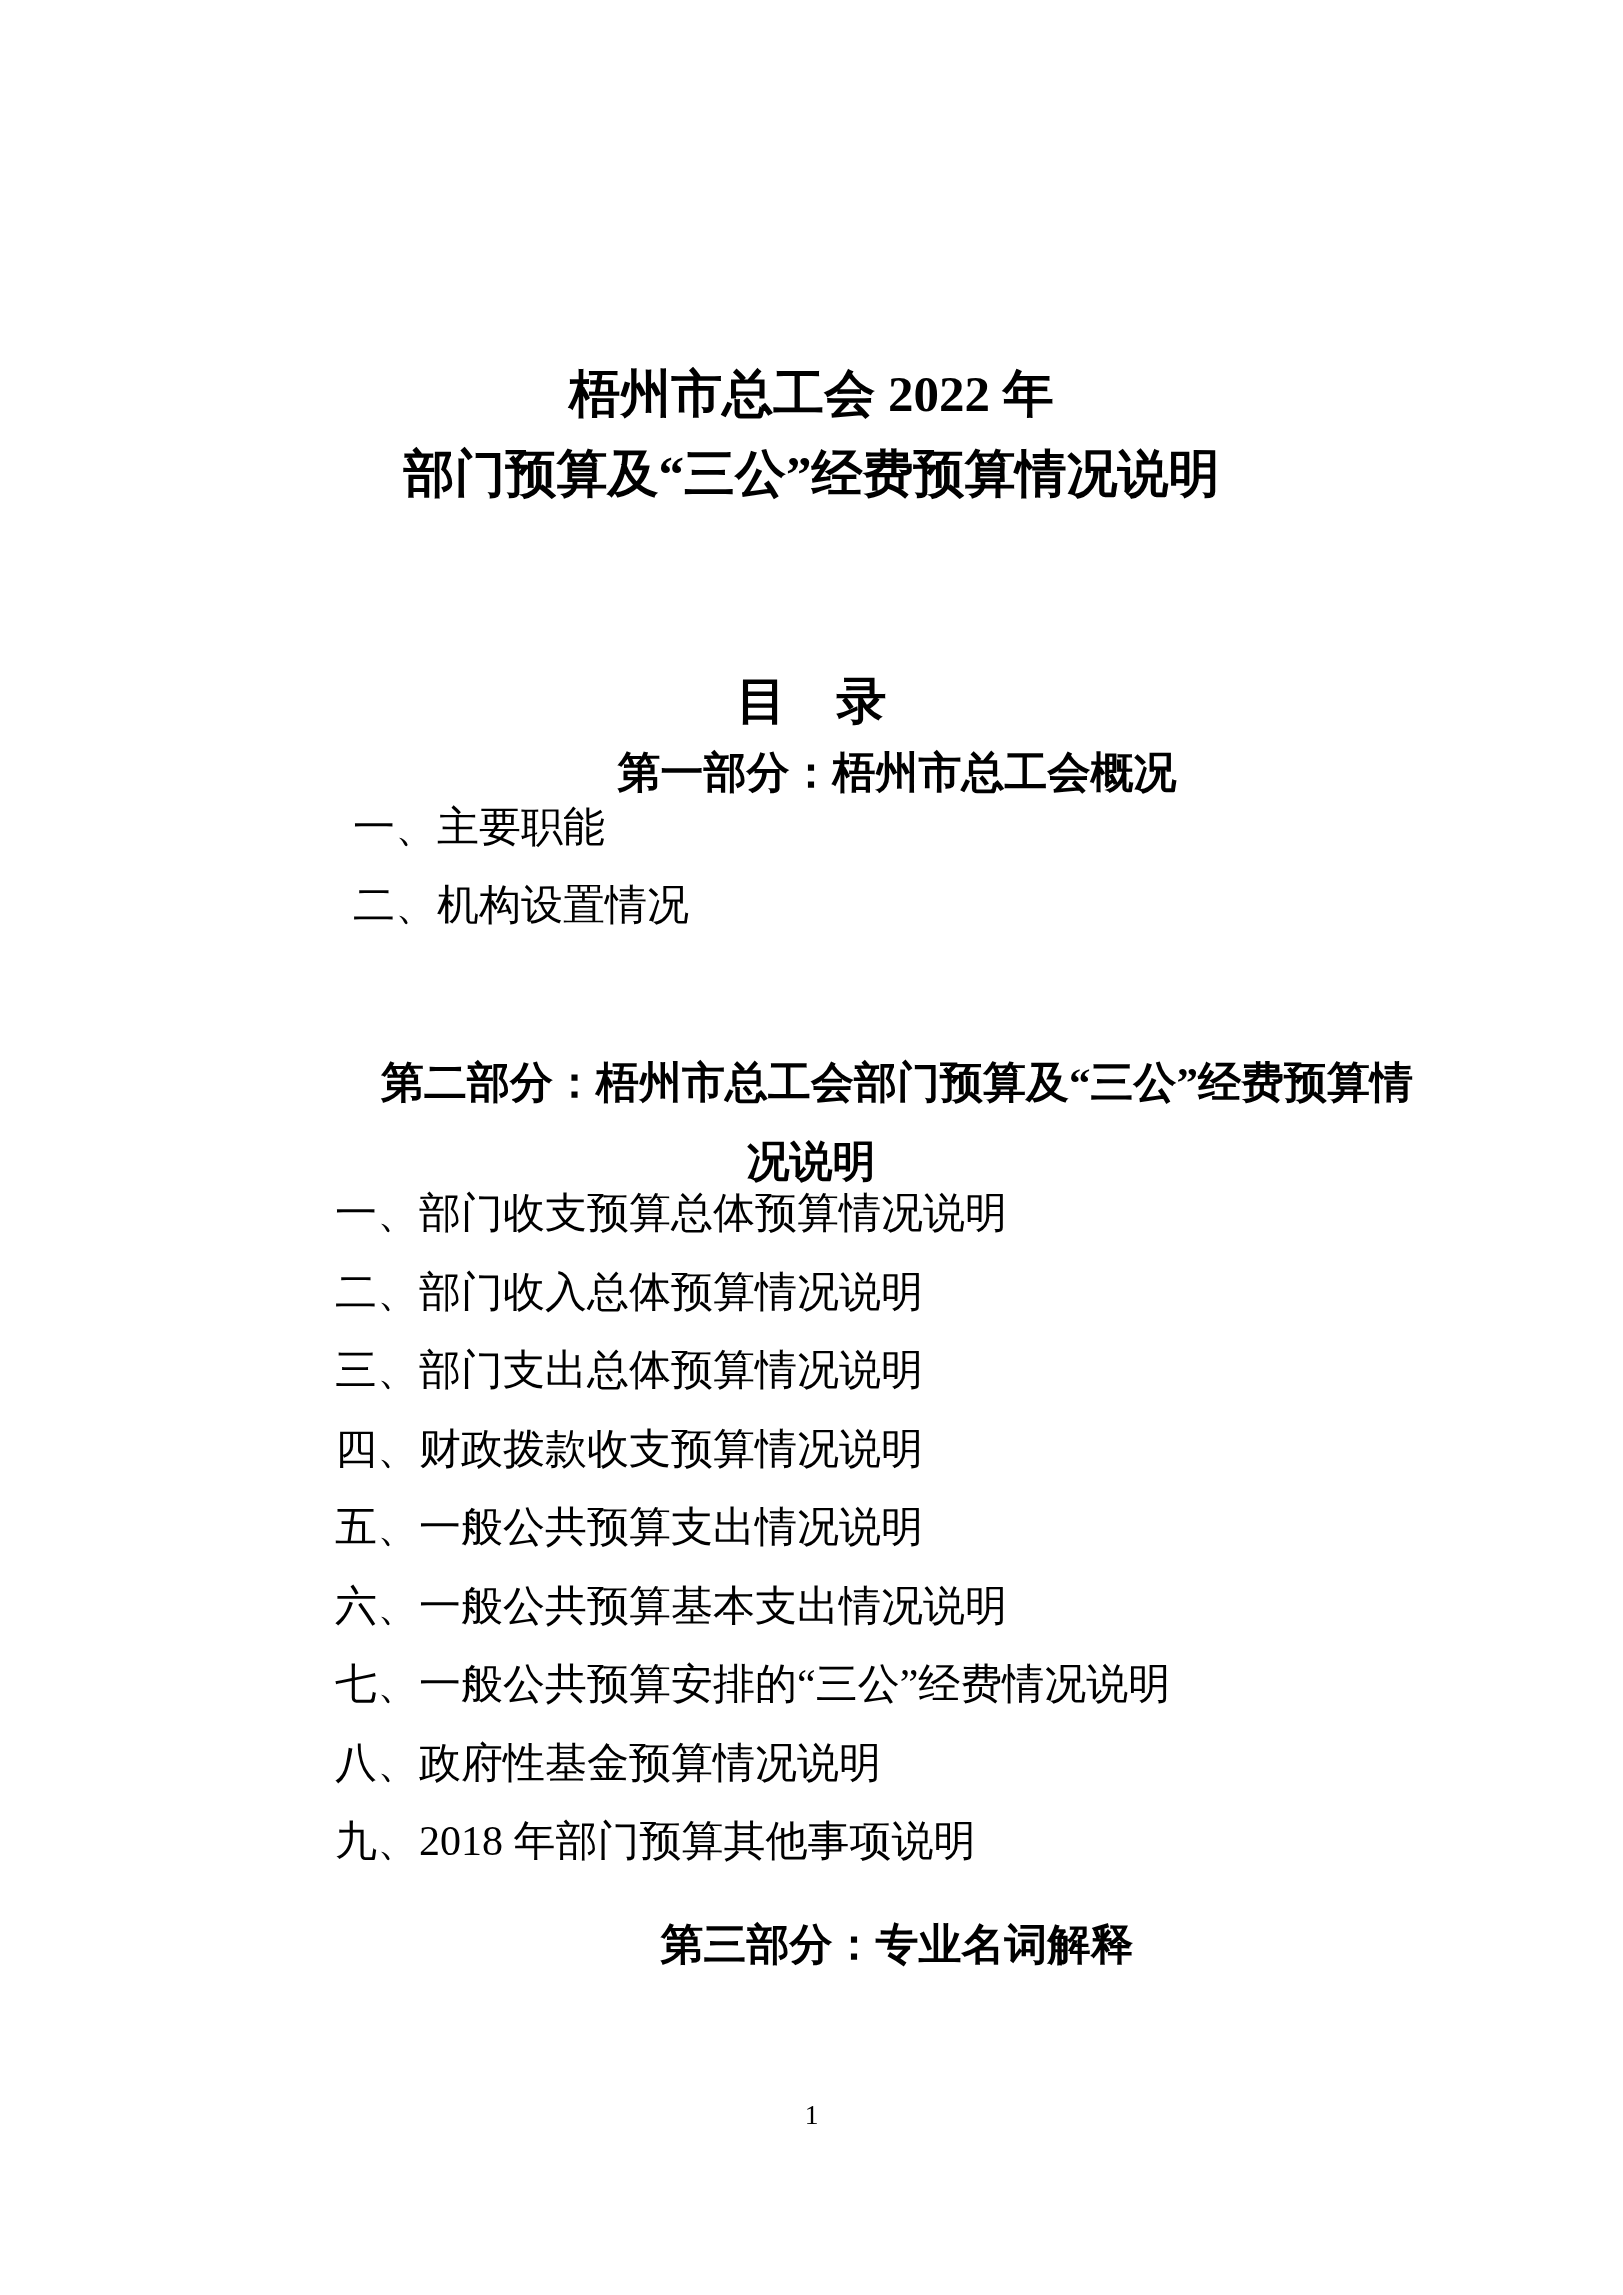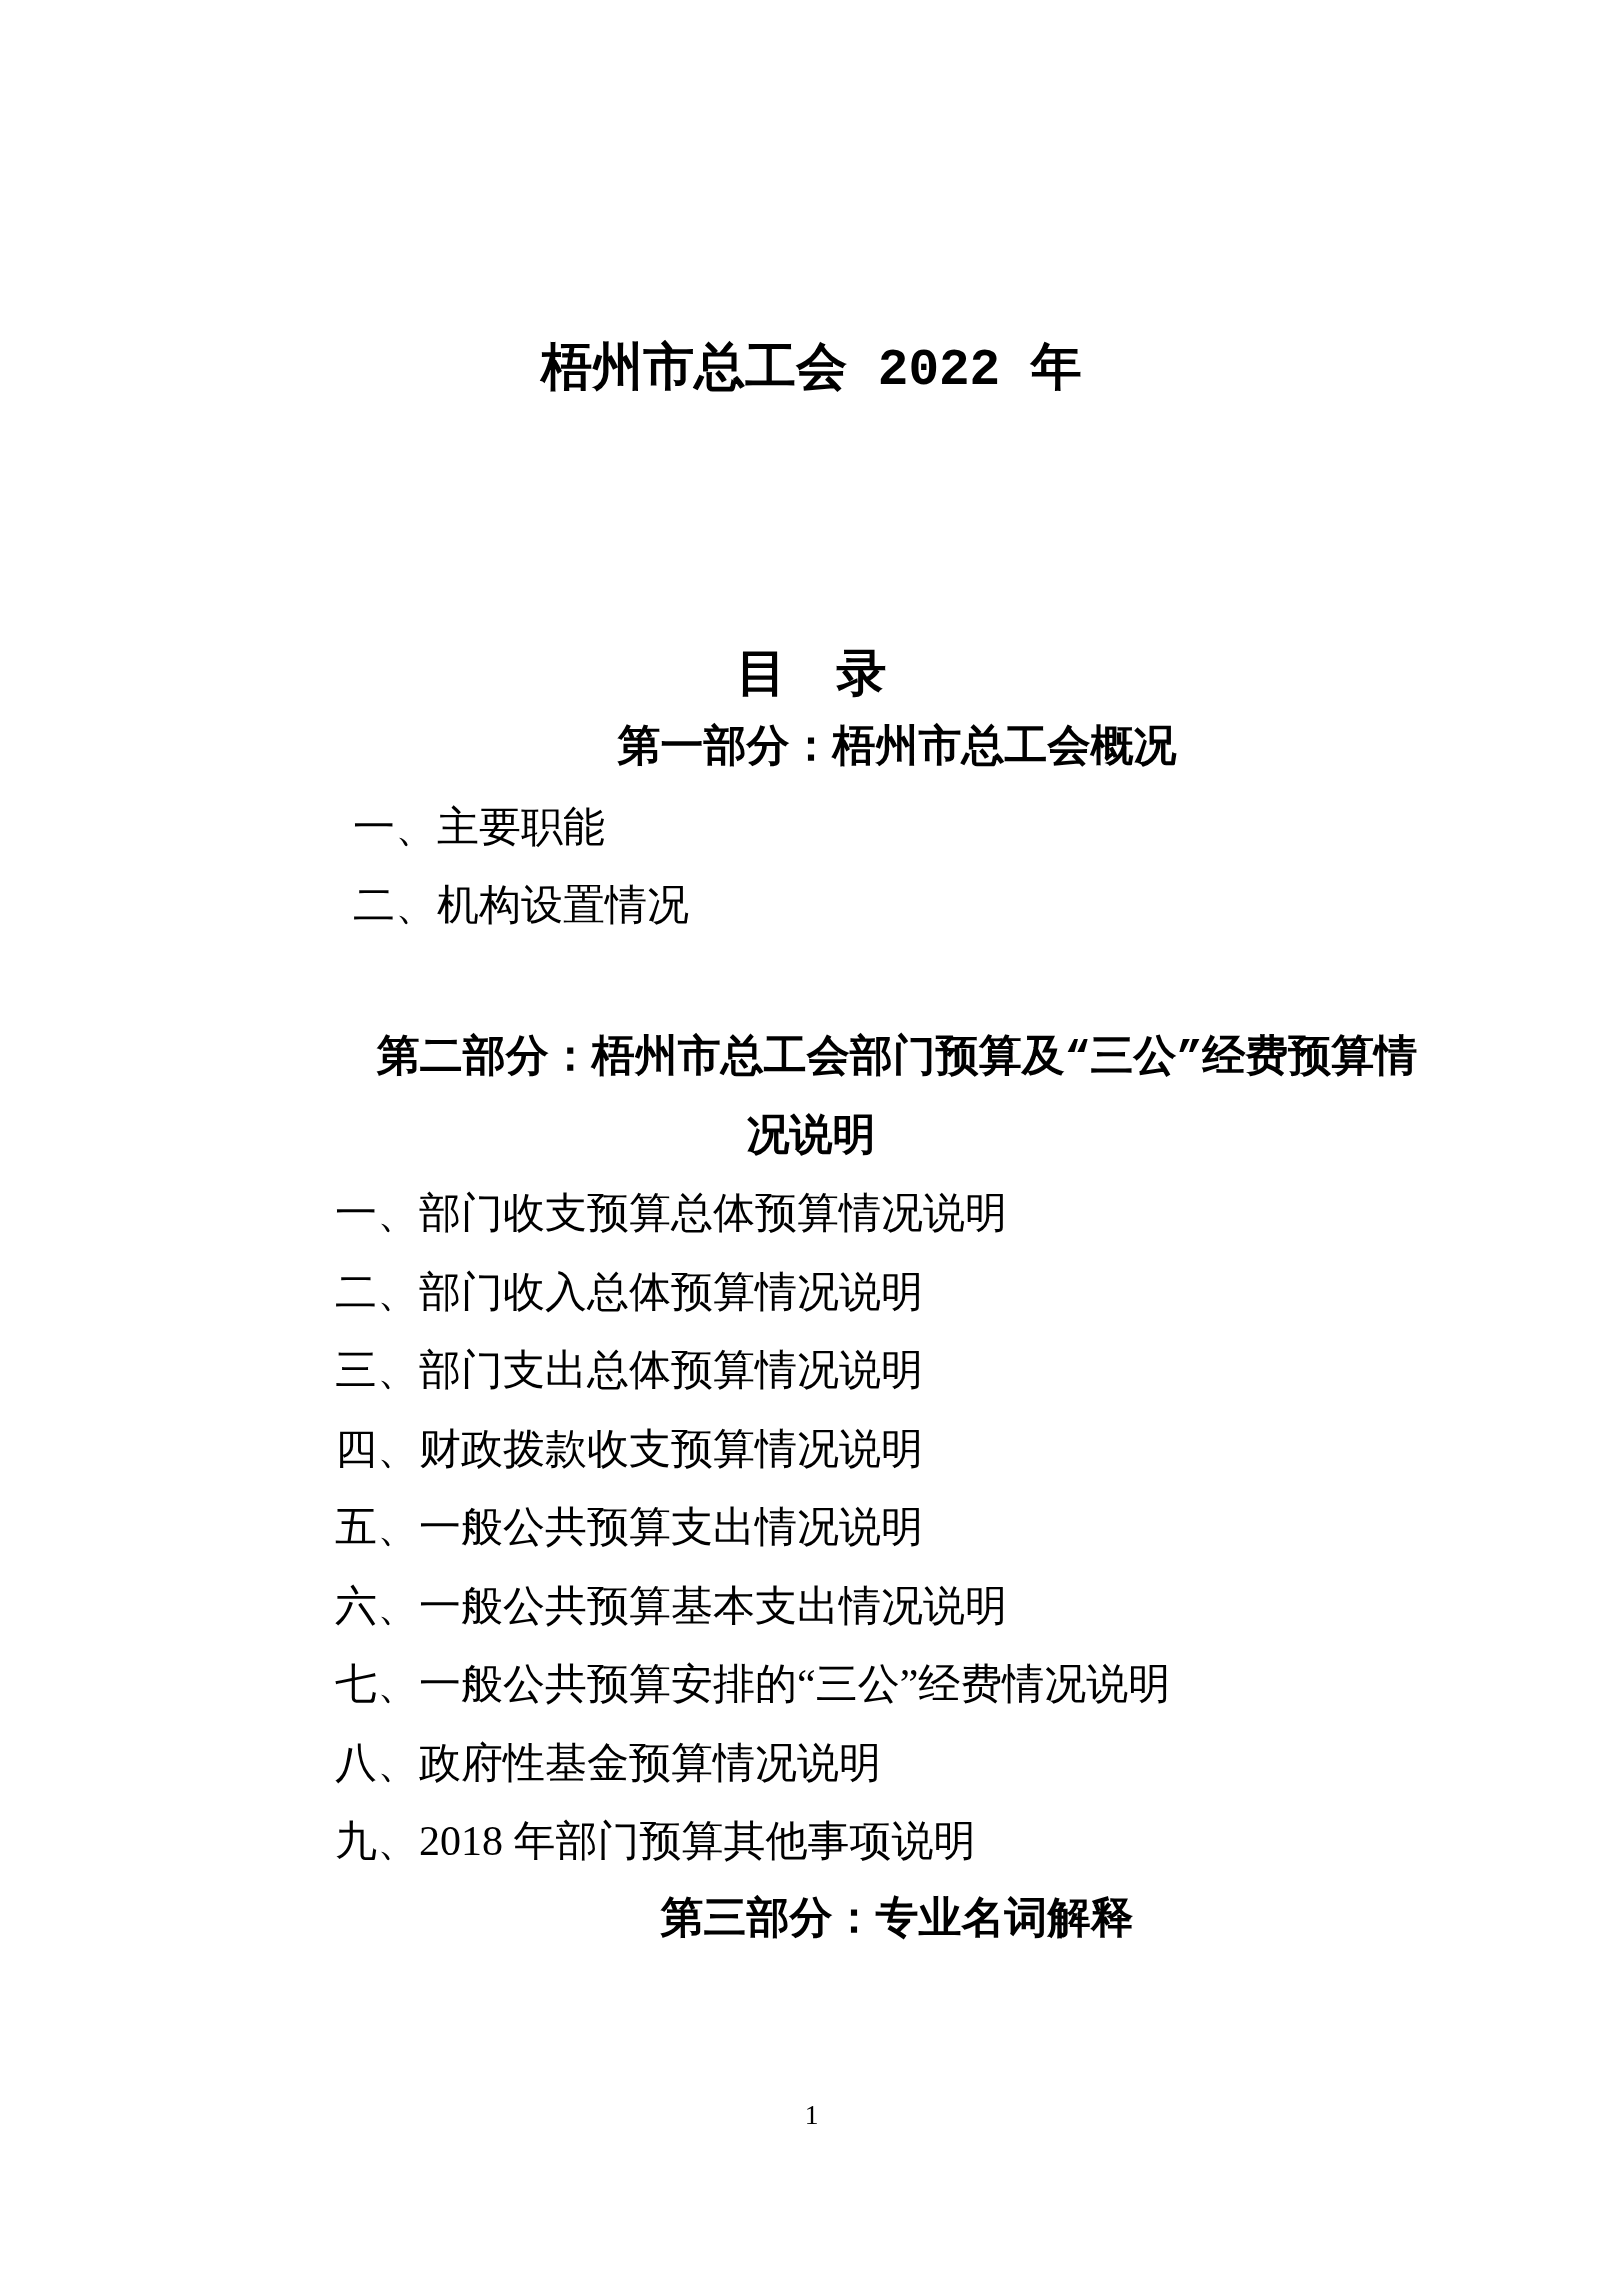"梧州市总工会 2022 年" .hei { font-family: Liberation Mono, monospace -> Liberation Serif, serif; margin-top: none -> 24px }
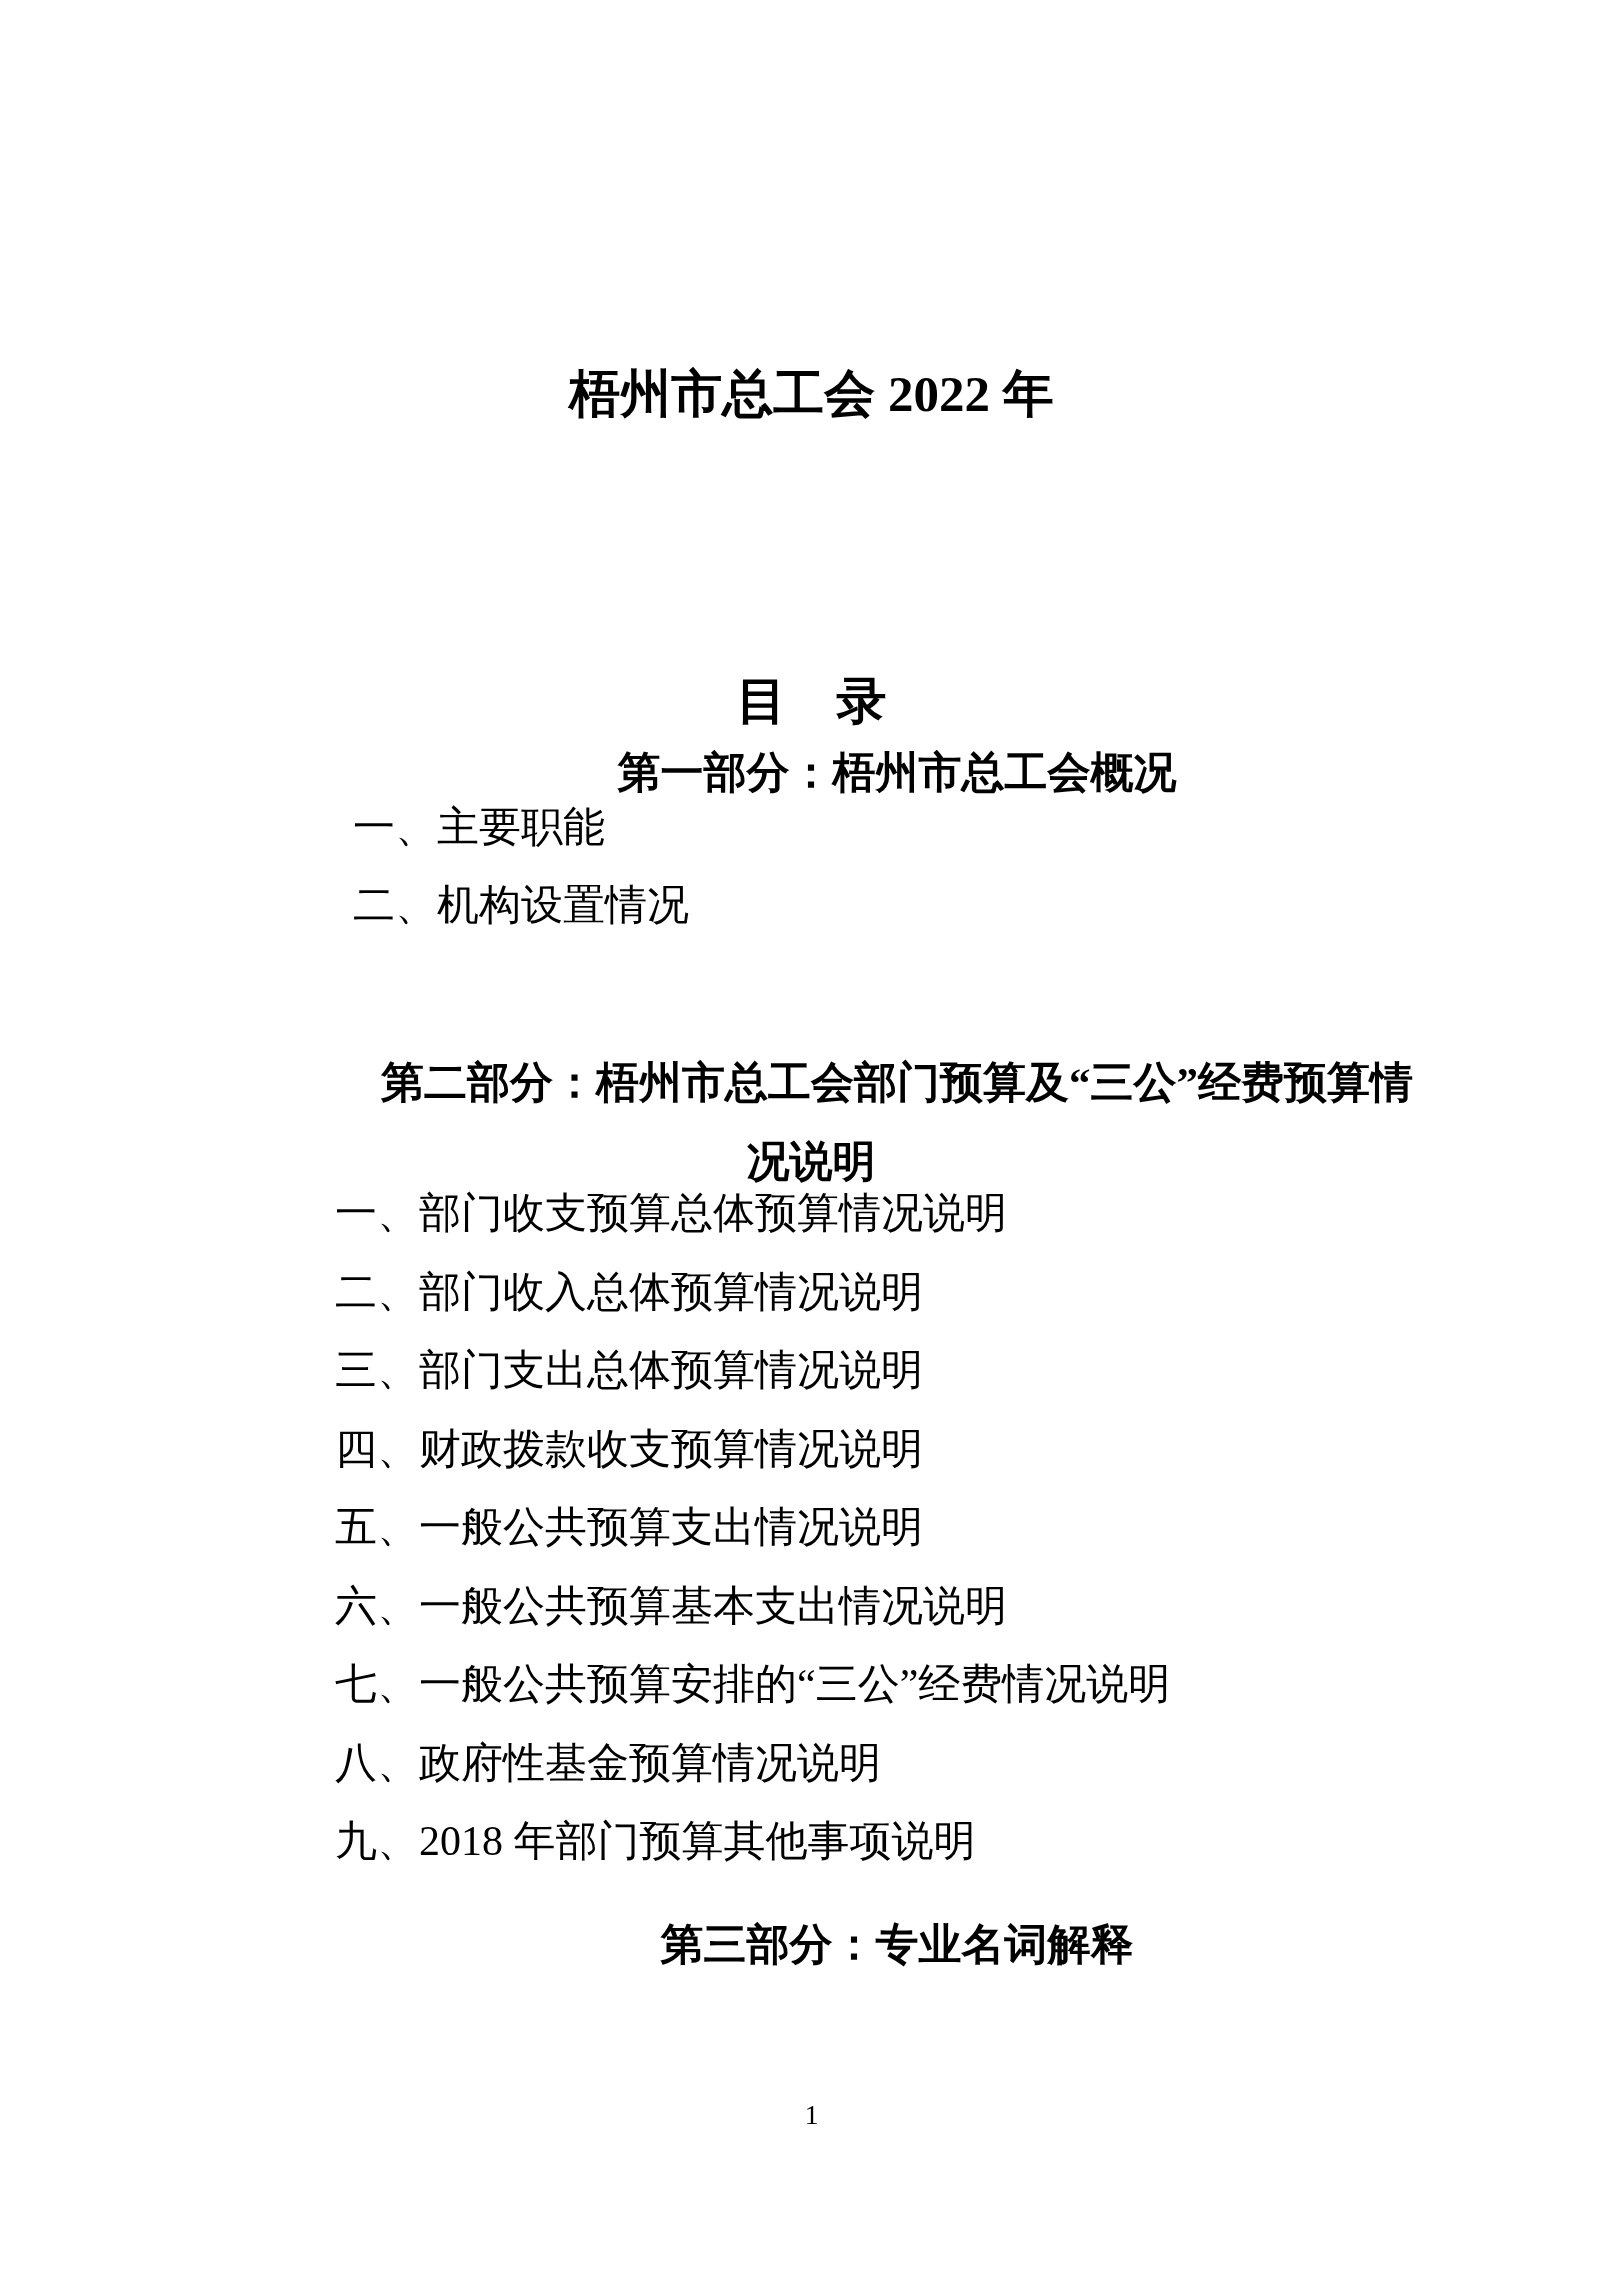"部门预算及“三公”经费预算情况说明" div.line { html: none -> <div>部门预算及“三公”经费预算情况说明</div> }
